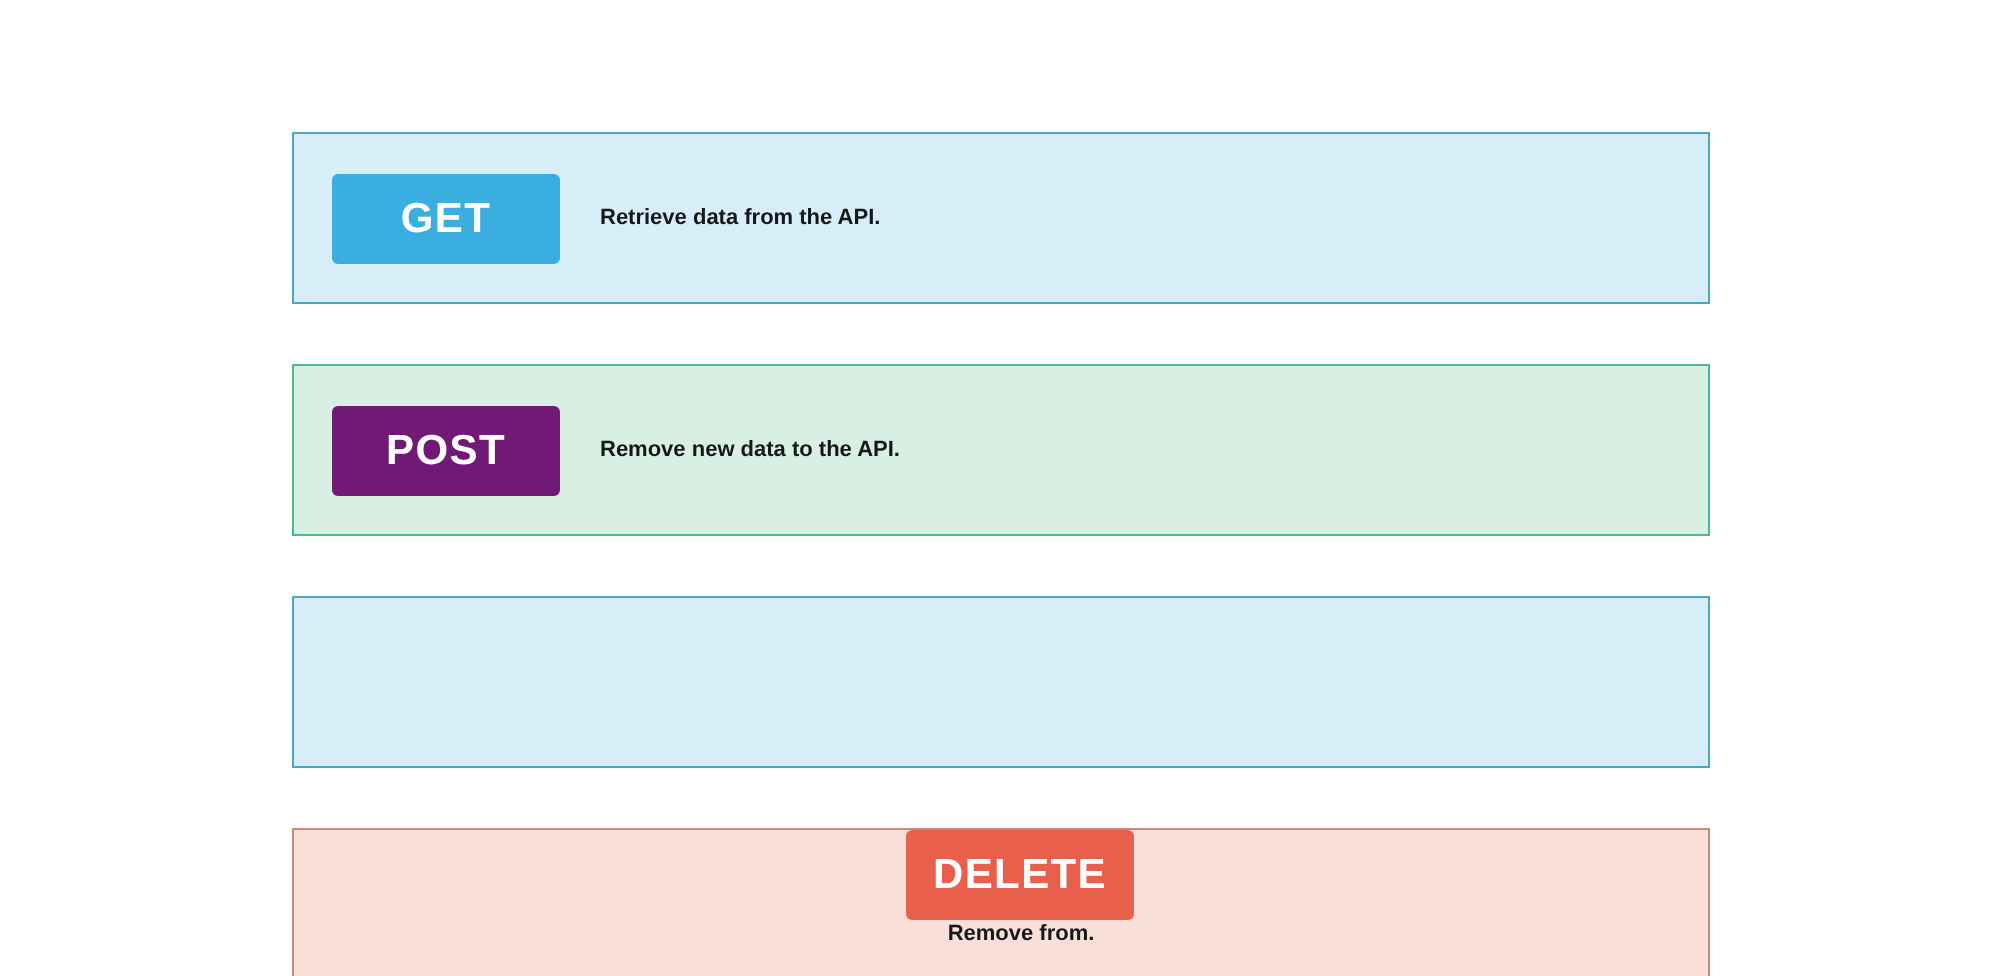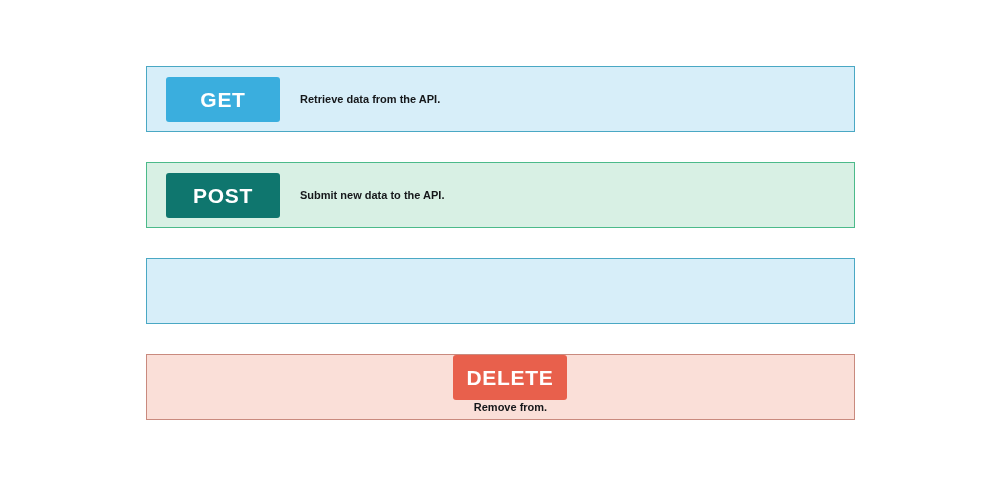"GET" .method-row { height: 66px -> 86px }
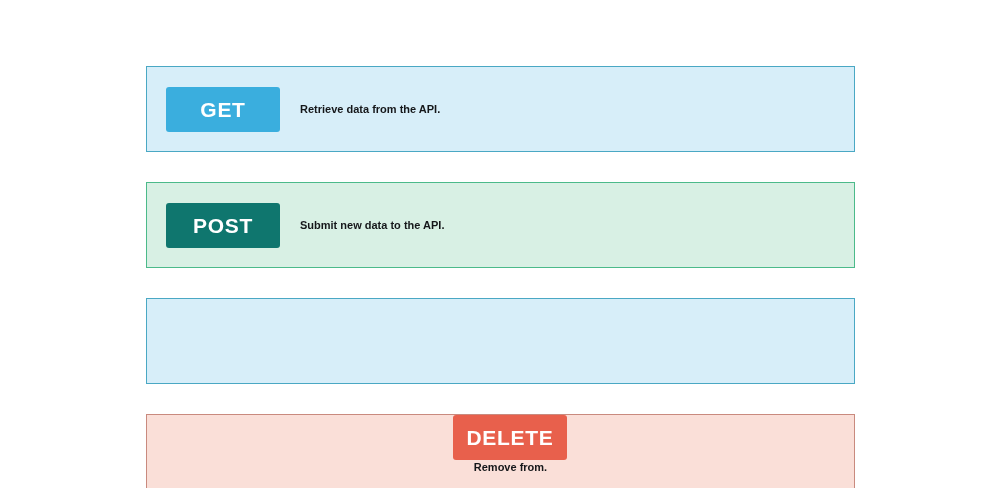"POST" .theme-green .method-badge { background: #0f766e -> #701a75 }
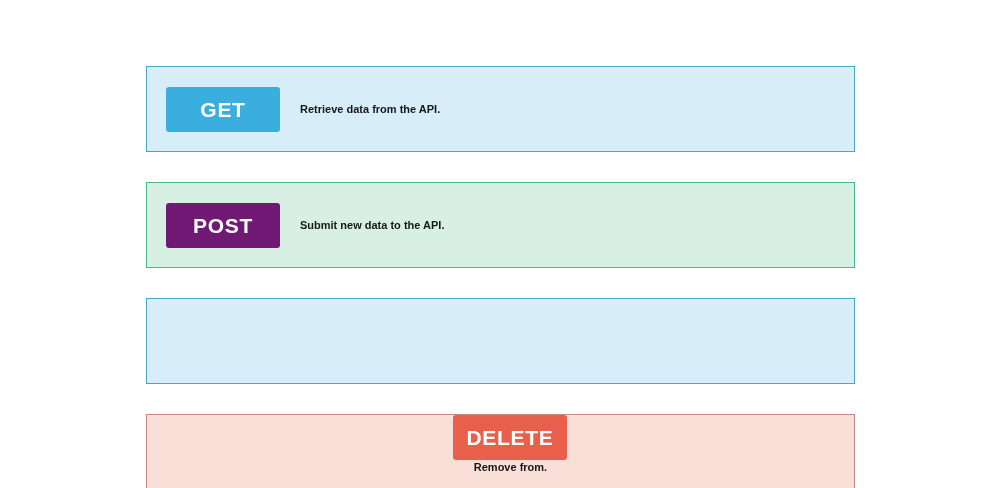"Submit new data to the" span.method-desc { text: Submit -> Remove }
